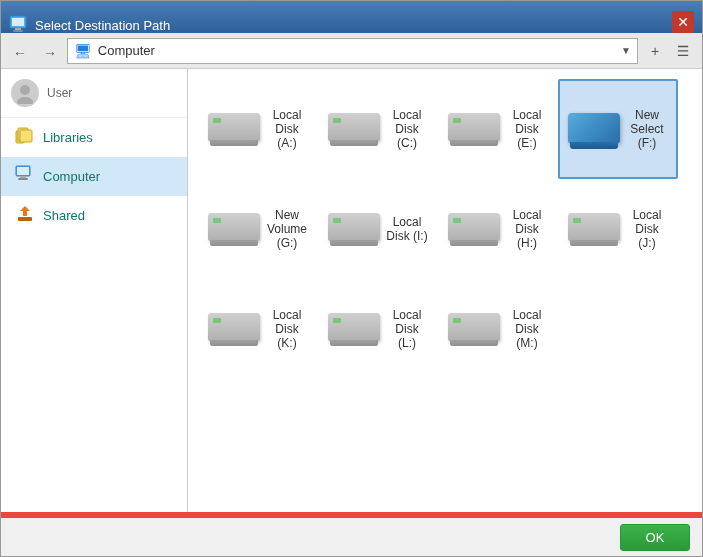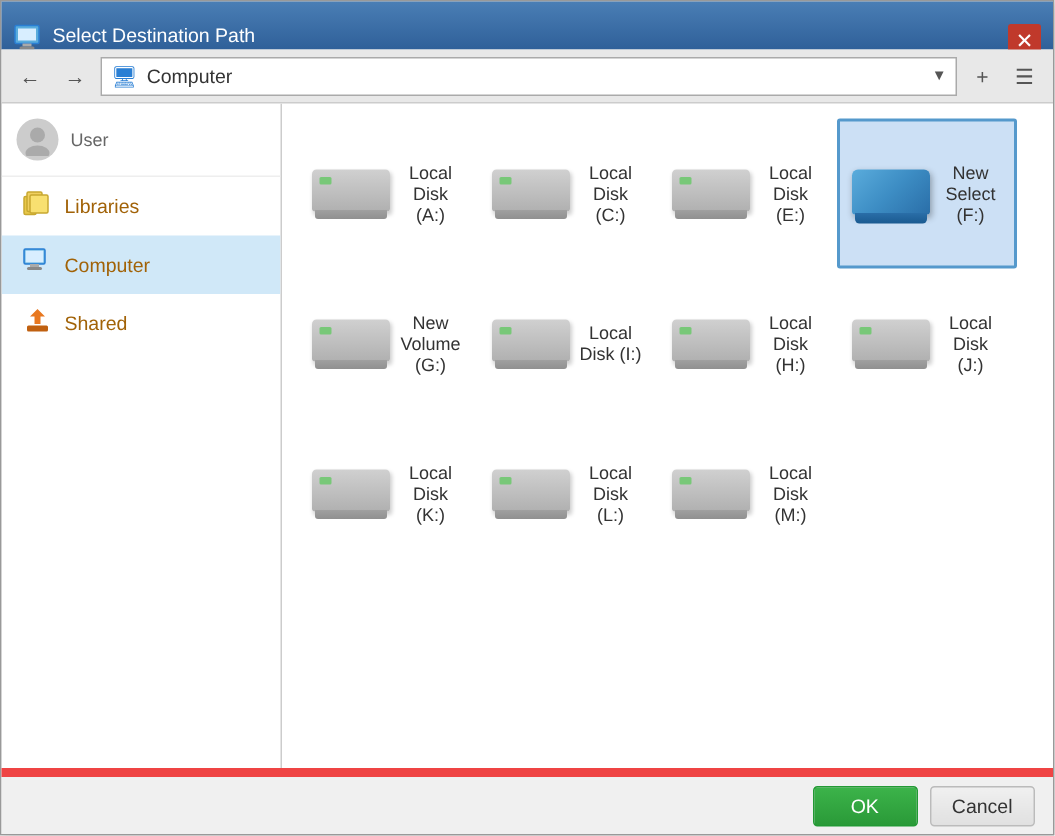"Select Destination Path" .title-bar { align-items: flex-start -> flex-end; padding: 15px 8px -> 0 8px }
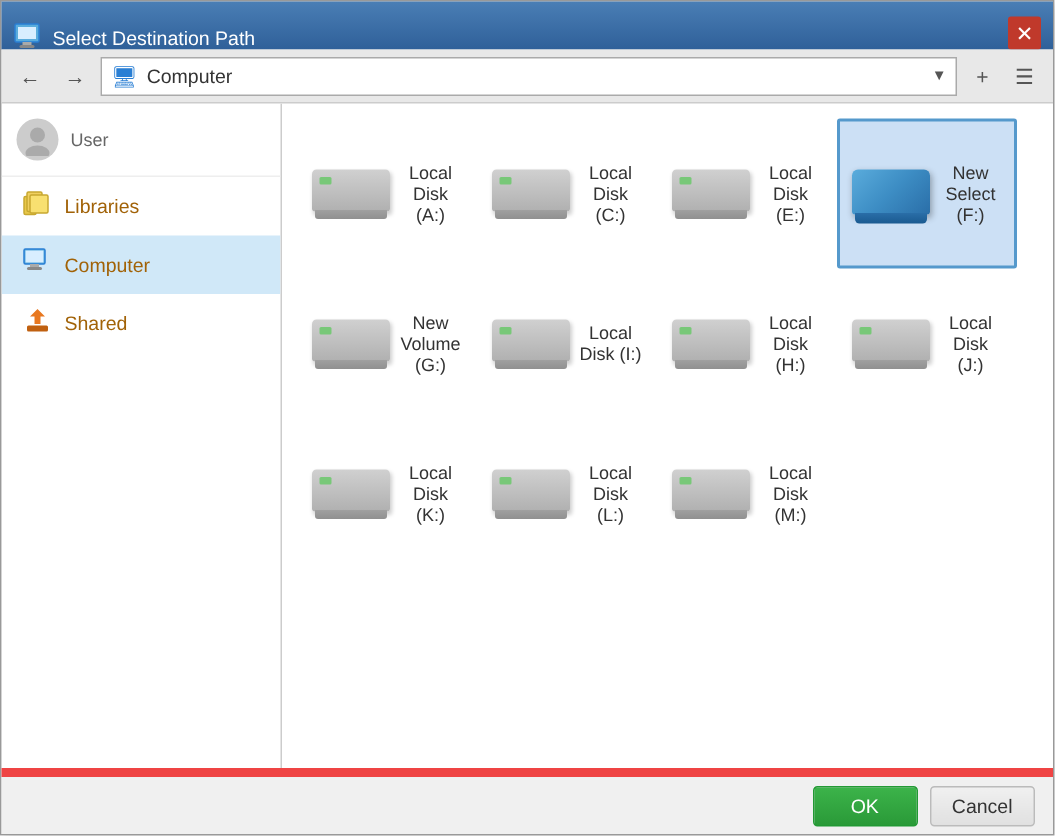"Libraries" .sidebar-item { color: #a16207 -> #0f766e }
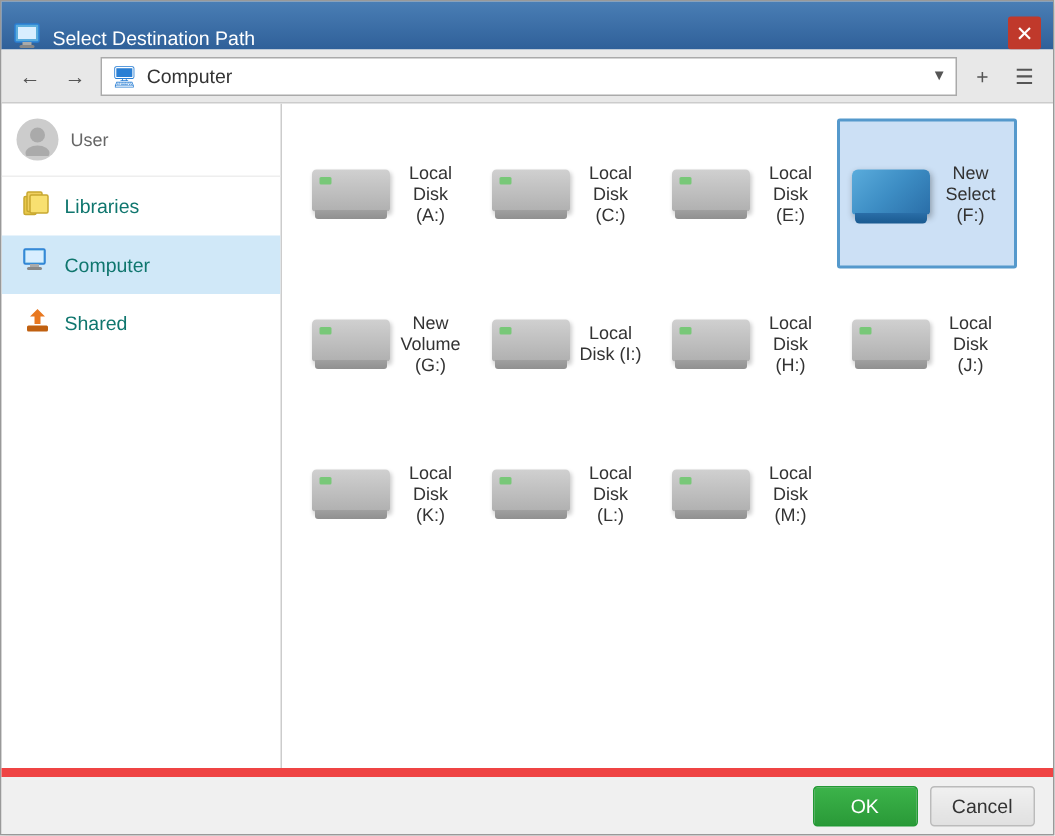"Cancel" button.btn-cancel { html: <button>Cancel</button> -> none }
